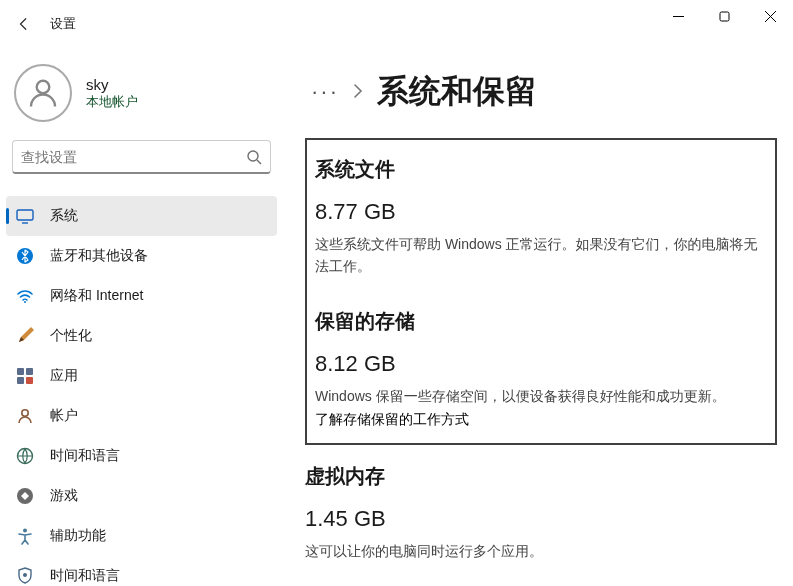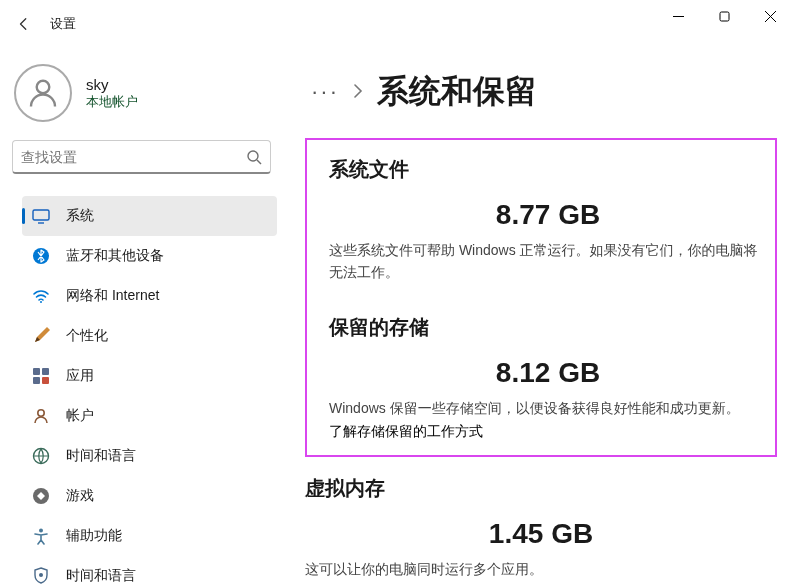"系统文件" .highlight-box { border: 2px solid #d946ef -> 2px solid #404040; padding: 10px 8px 14px 22px -> 10px 8px 14px 8px }
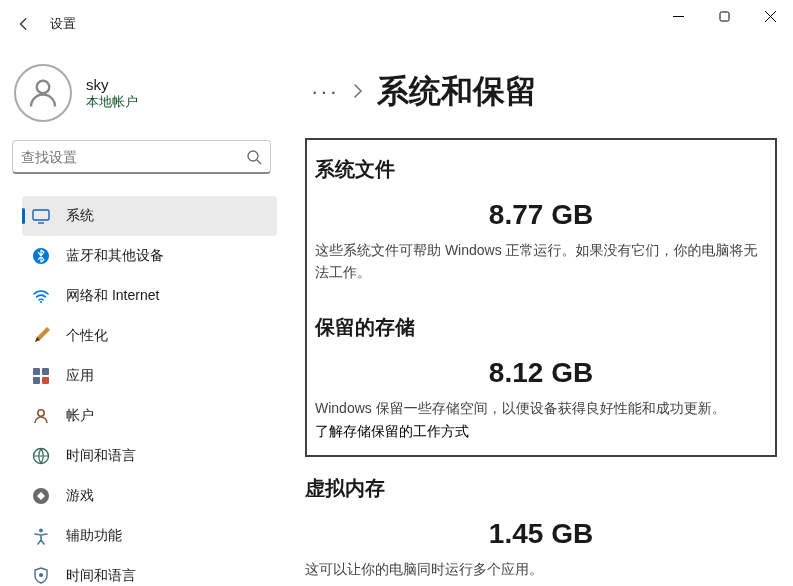"系统" .nav-item { margin-left: 16px -> none }
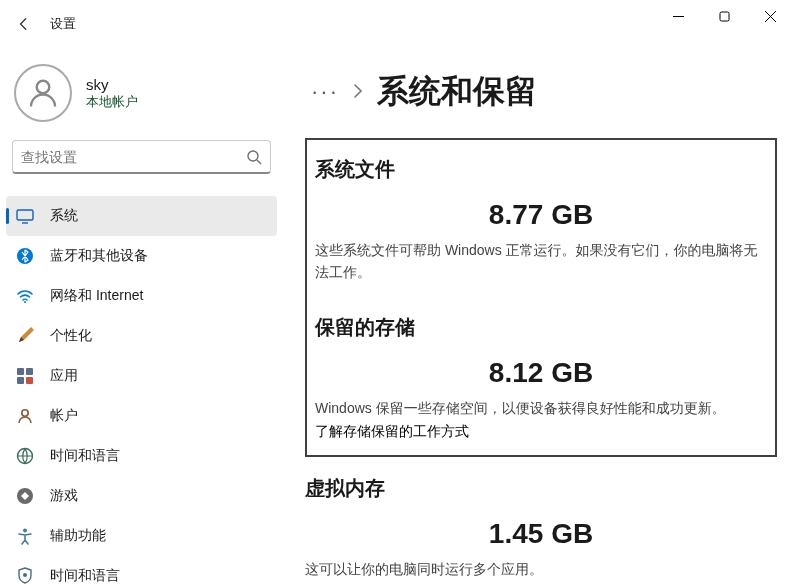"8.77 GB" .stat-val { font-size: 28px -> 22px; font-weight: 700 -> 400; text-align: center -> none }
